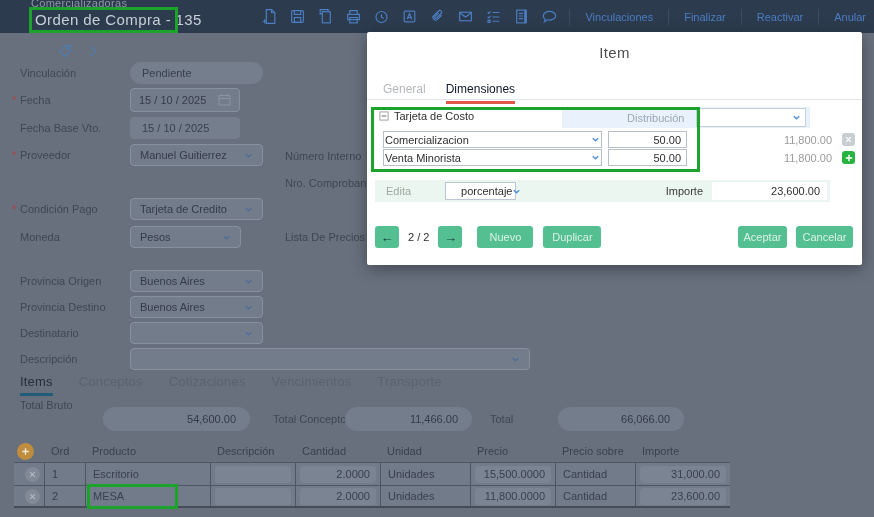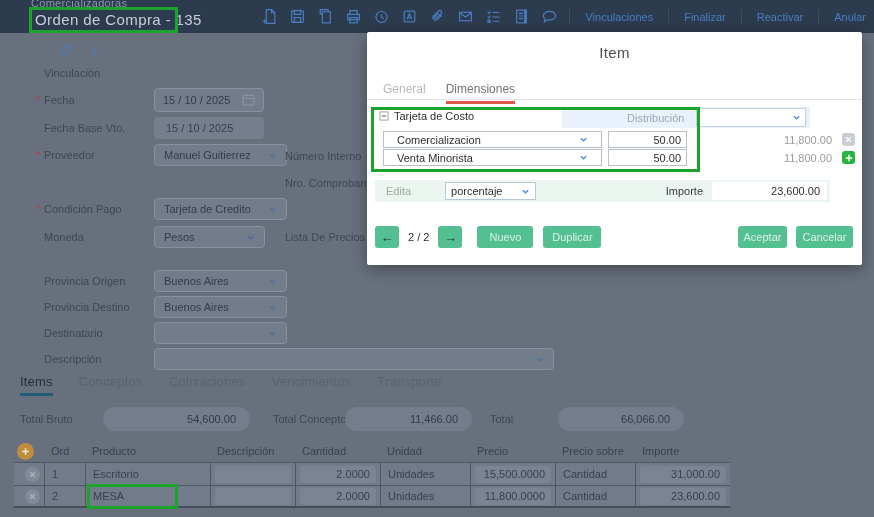"Vinculación" .frow { margin-left: 24px -> none }
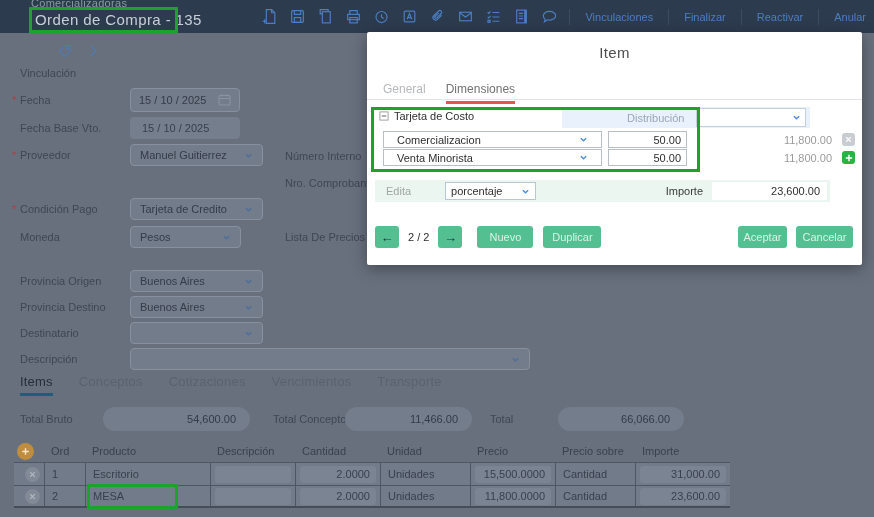"Pendiente" span.pill { html: none -> <span>Pendiente</span> }
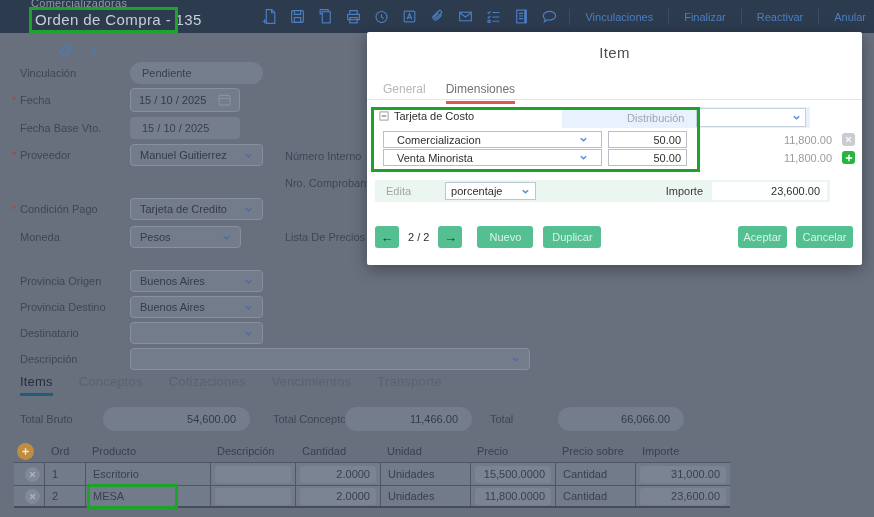"Dimensiones" .mtab.active { color: #737373 -> #0f172a }
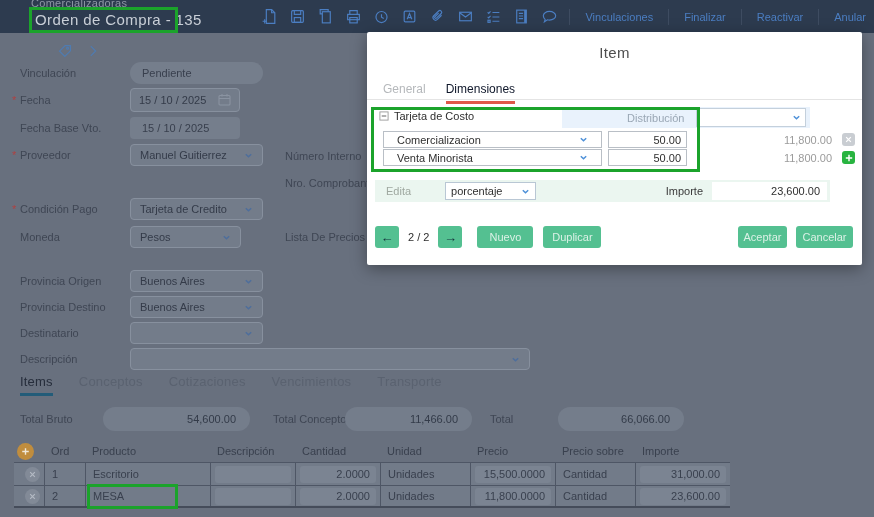"Comercializacion" .cc-select { padding: 0 13px -> 0 1px }
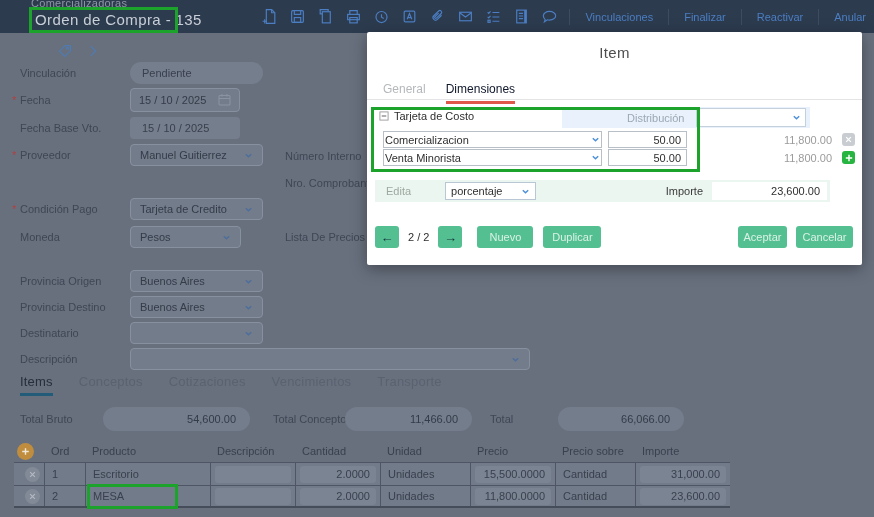"porcentaje" .edita-select { padding: 0 5px -> 0 15px; width: 91px -> 71px }
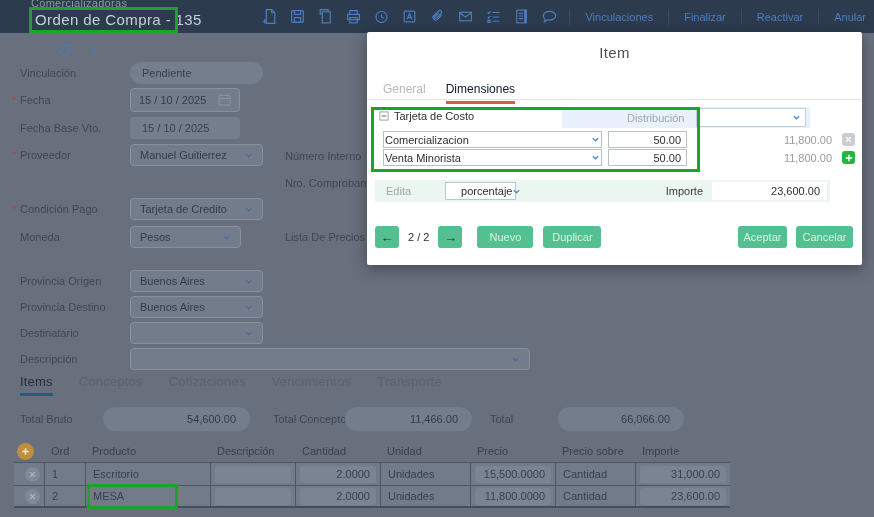"Total Bruto" span.tot-label { top: 413px -> 399px }
